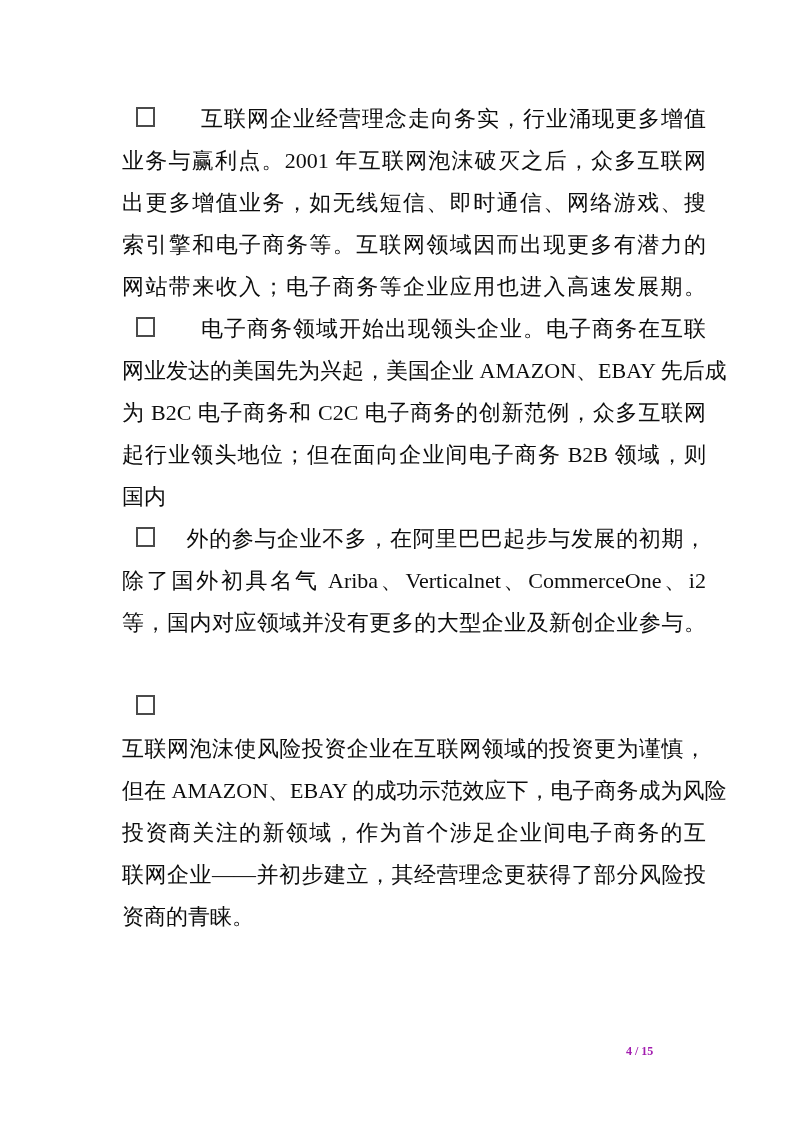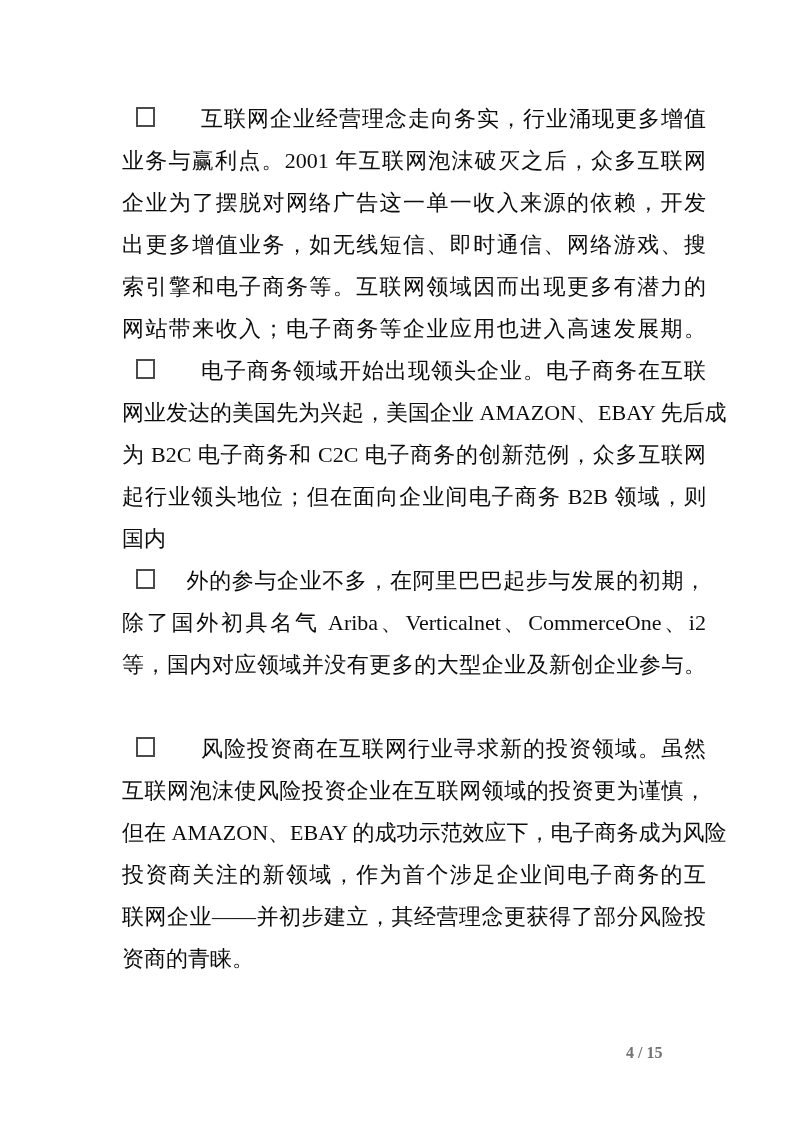"企业为了摆脱对网络广告这一单一收入来源的依赖，开发" div.line { html: <div><span>企业为了摆脱对网络广告这一单一收入来源的依赖，开发</span></div> -> none }
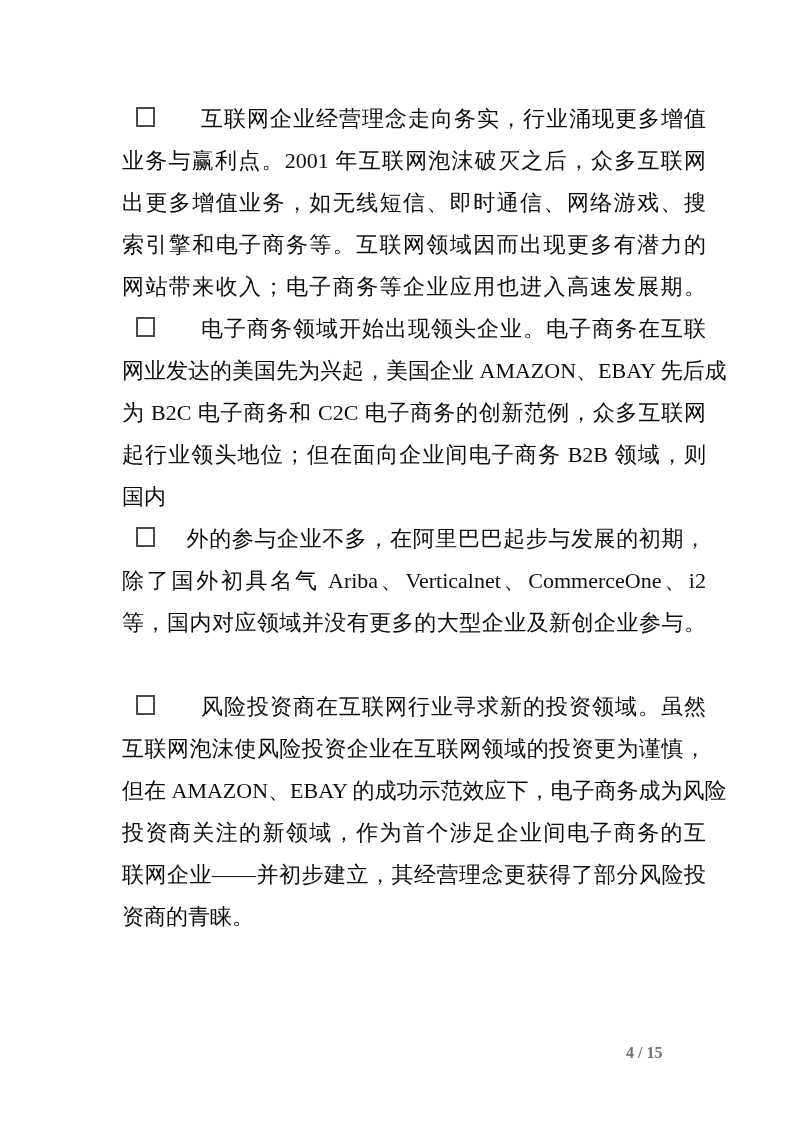"风险投资商在互联网行业寻求新的投资领域。虽然" span { html: <span>风险投资商在互联网行业寻求新的投资领域。虽然</span> -> none }
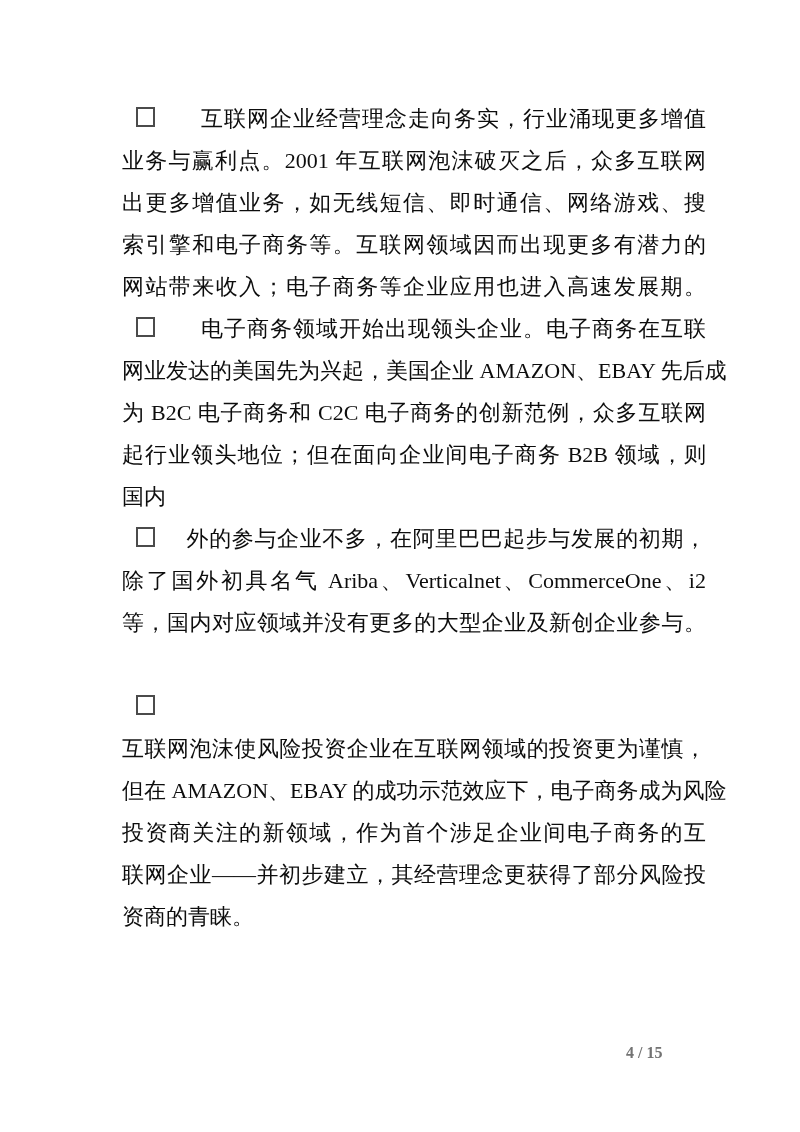"4 / 15" .footer-pagenum { color: #737373 -> #a21caf; font-size: 16px -> 12px }
